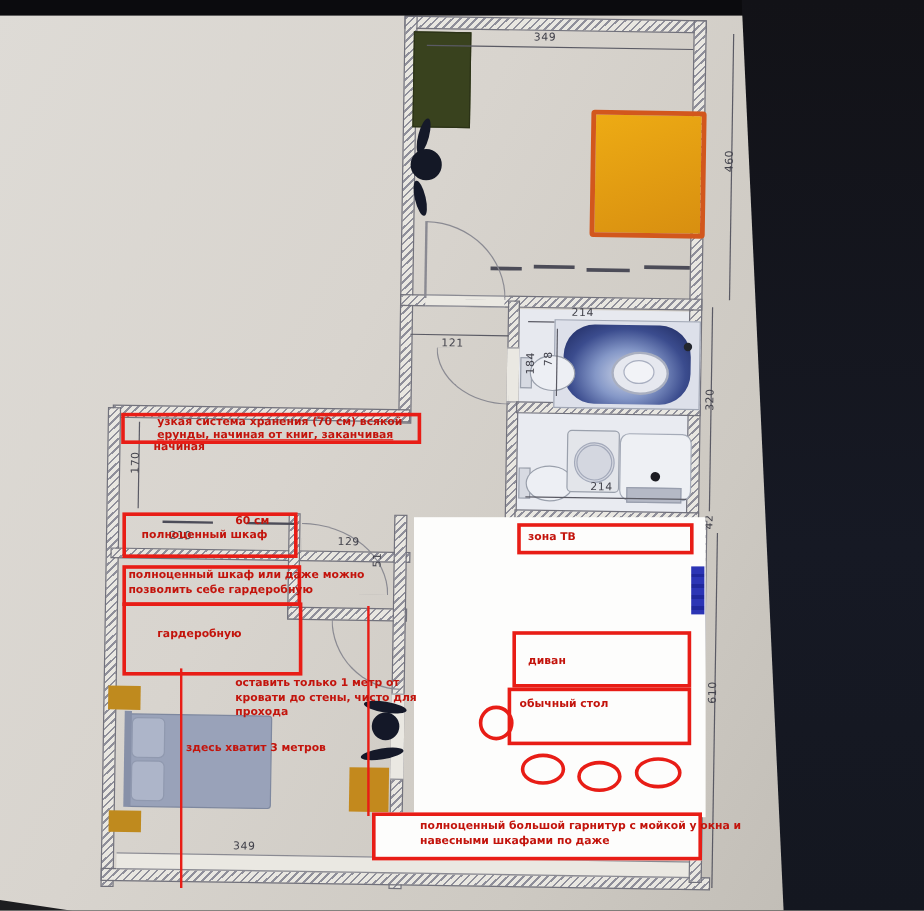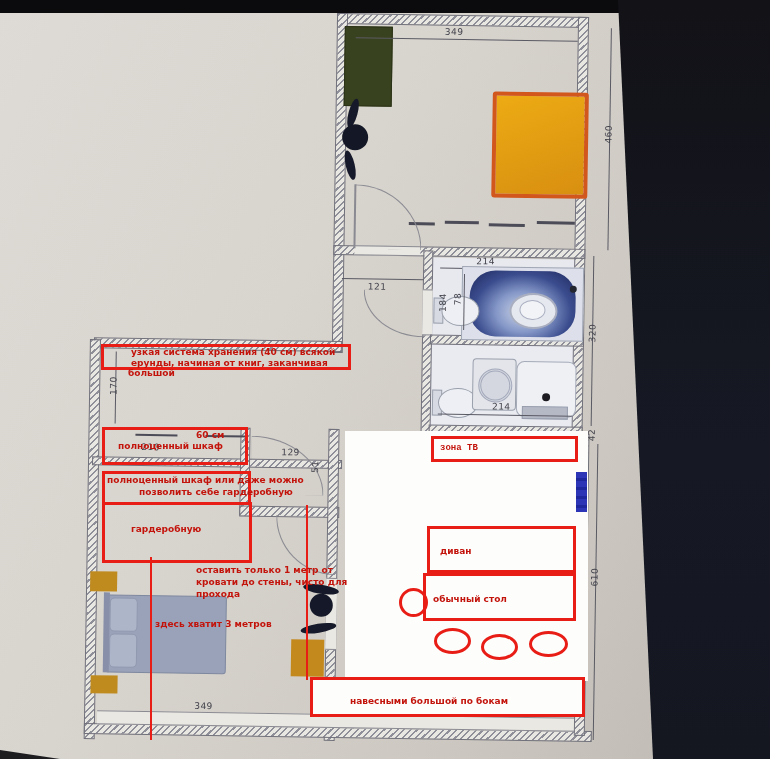"узкая система хранения (40 см)" div.redtext { text: 40 -> 70 }
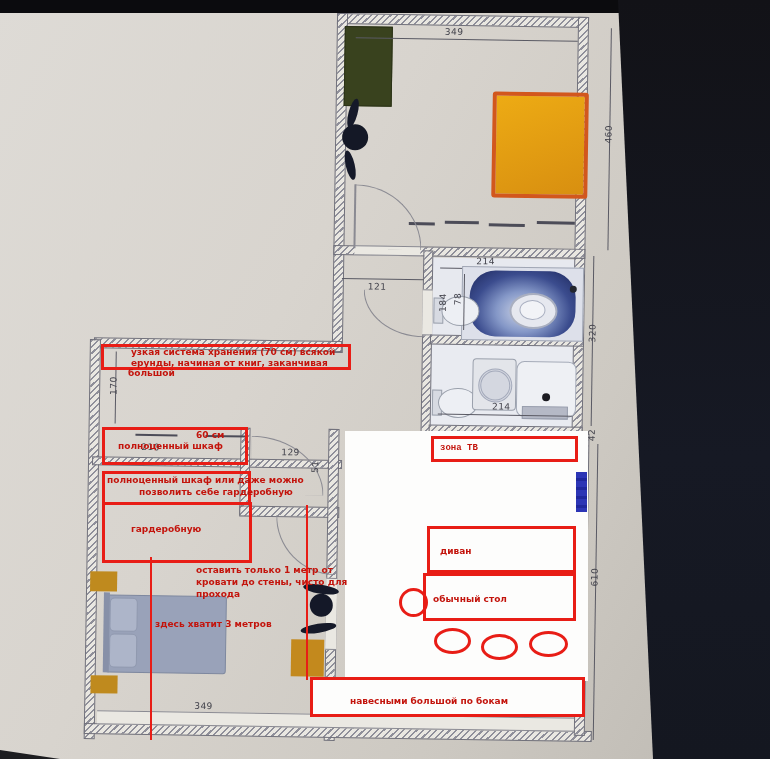"большой" div.redtext { text: большой -> начиная }
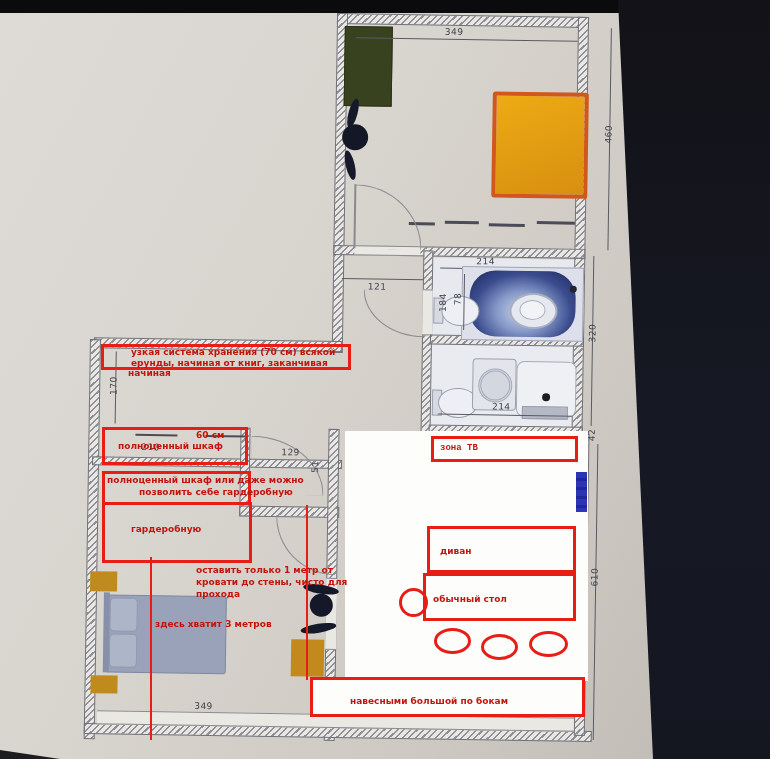"зона ТВ" div.redtext { font-family: Liberation Mono, monospace -> none }
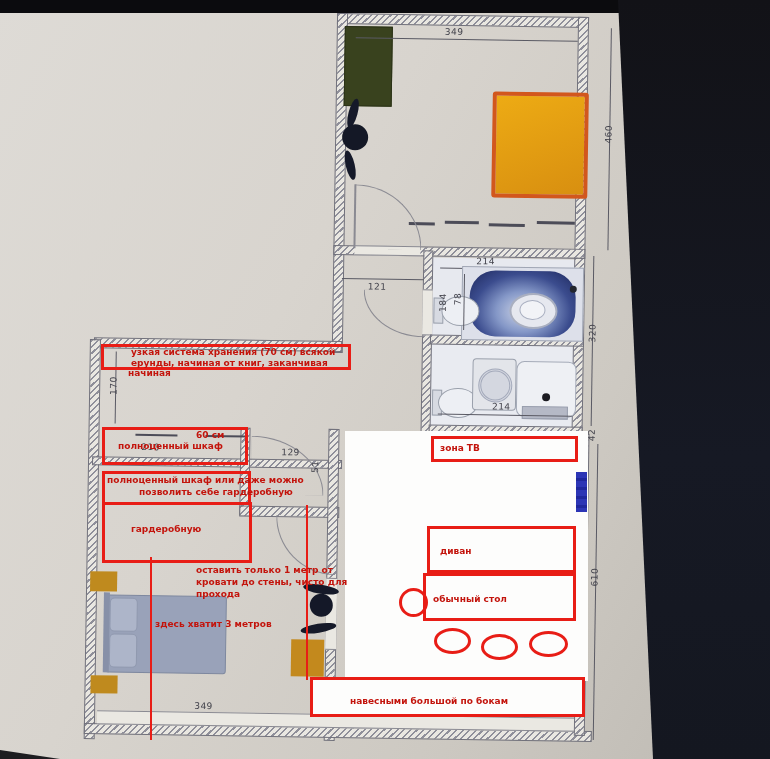"позволить себе гардеробную" div.redtext { margin-left: 32px -> none }
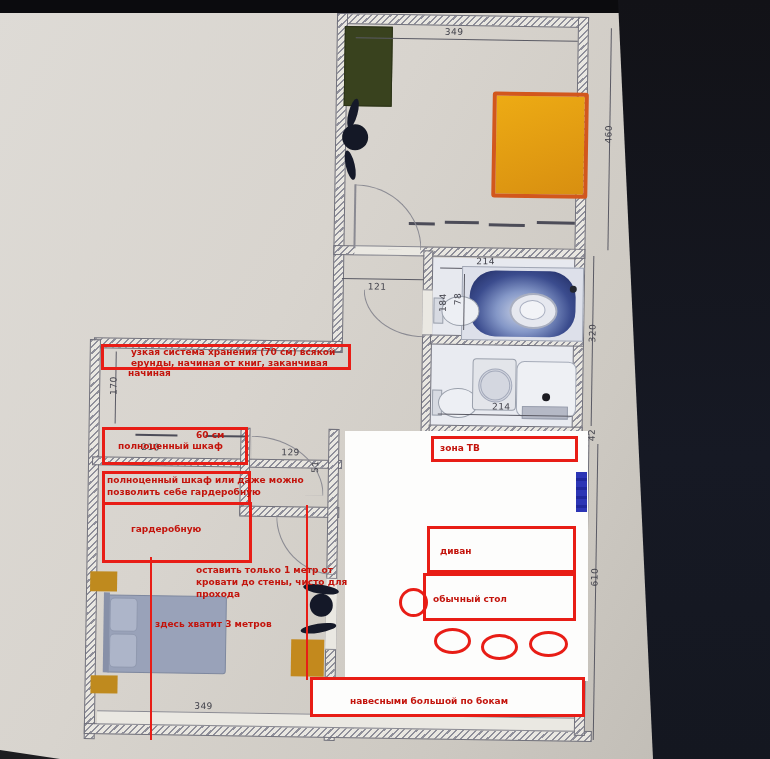"обычный стол" div.redtext { margin-top: 12px -> none }
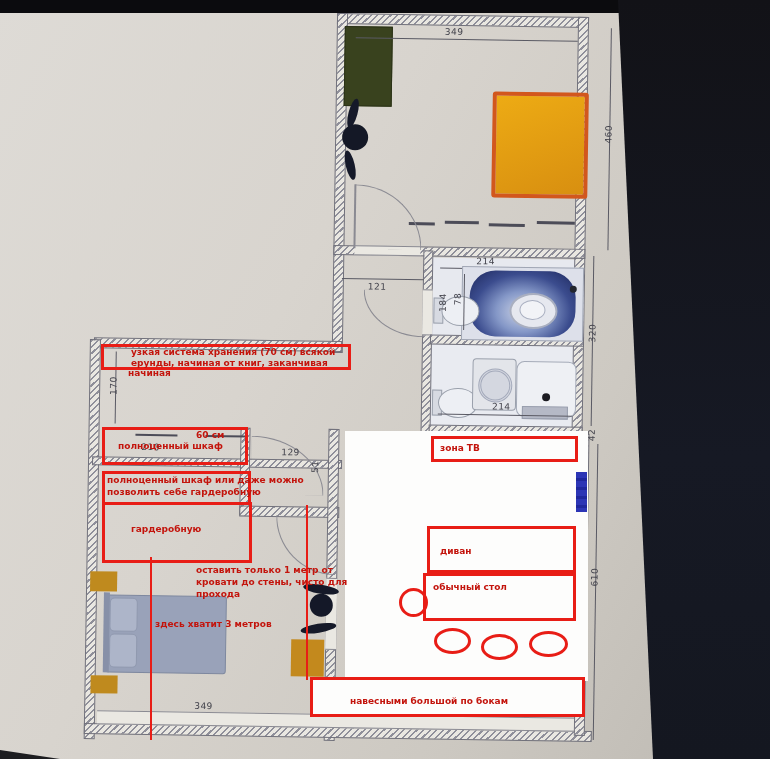"полноценный большой гарнитур с мойкой" div.redtext { html: none -> <div>полноценный большой гарнитур с мойкой у окна и</div> }
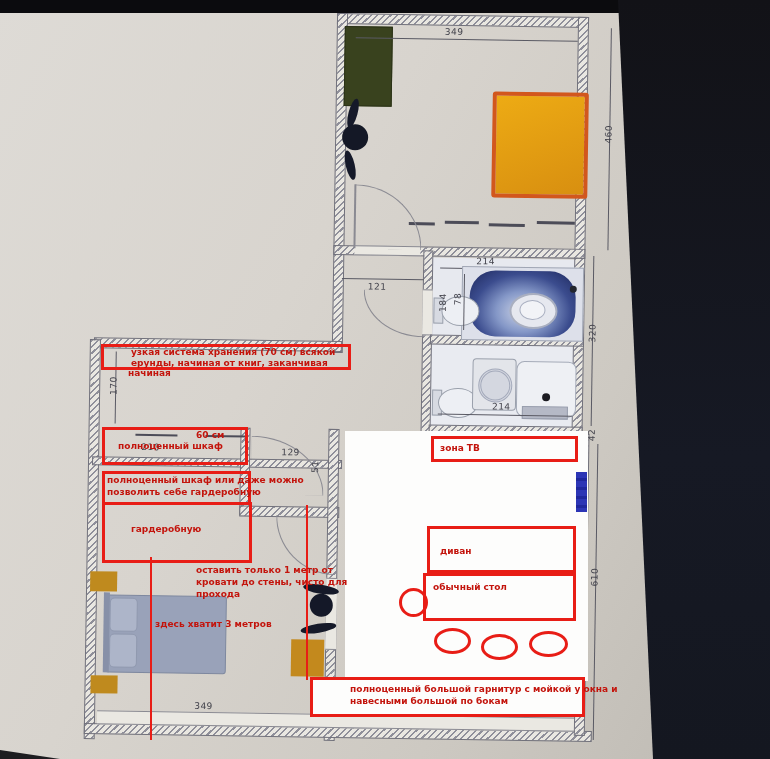"навесными большой по бокам" div.redtext { text: большой по бокам -> шкафами по даже }
